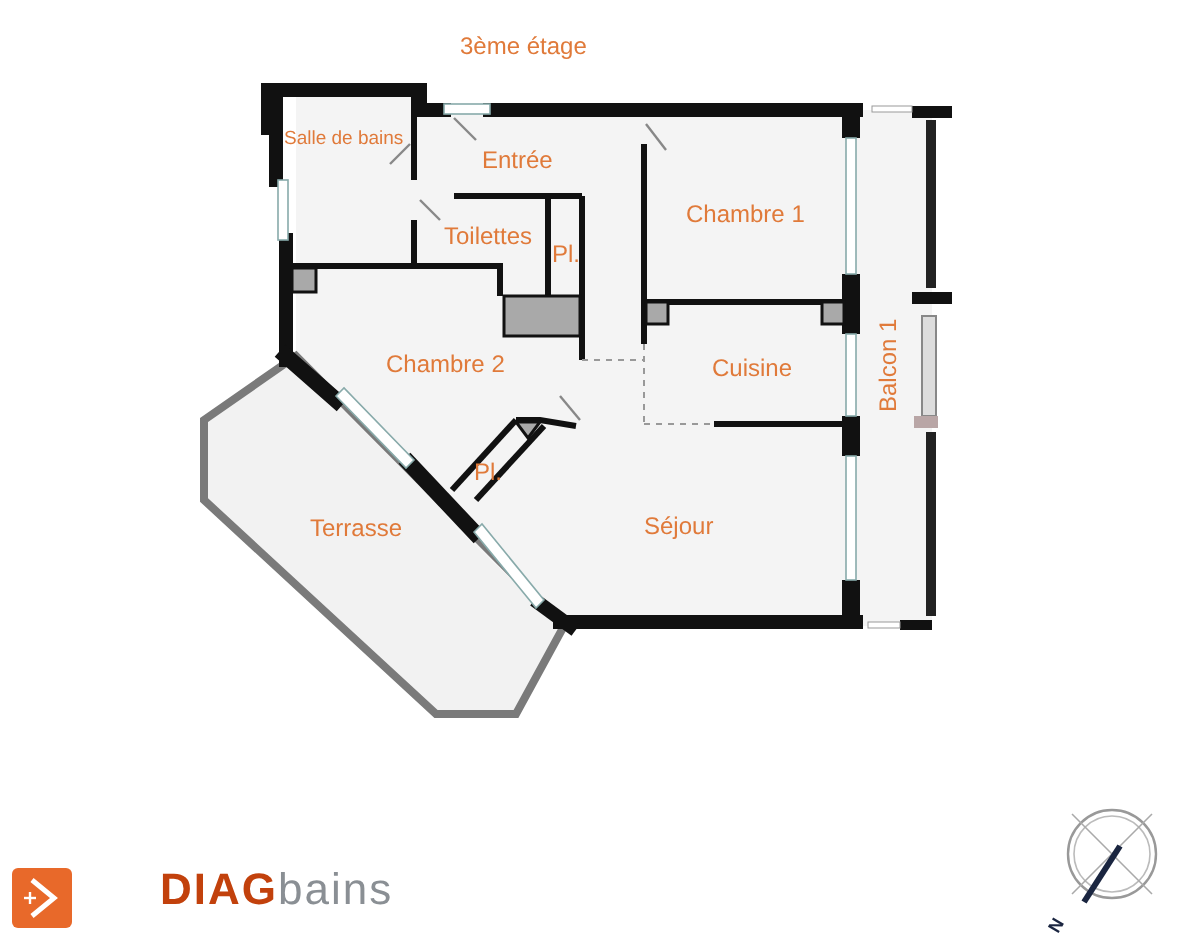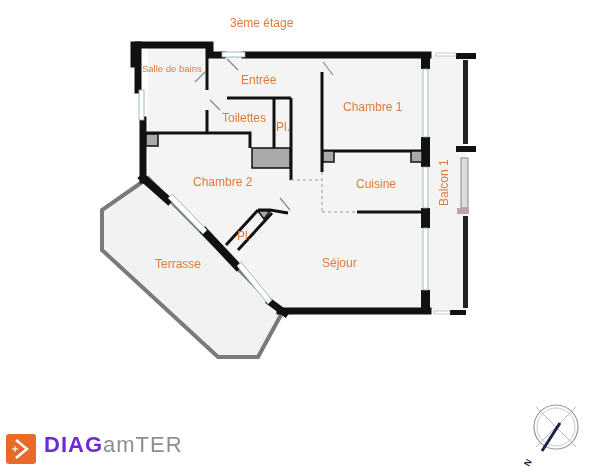"DIAG" .logo-name .a { color: #6d28d9 -> #c2410c; margin-left: none -> 36px }
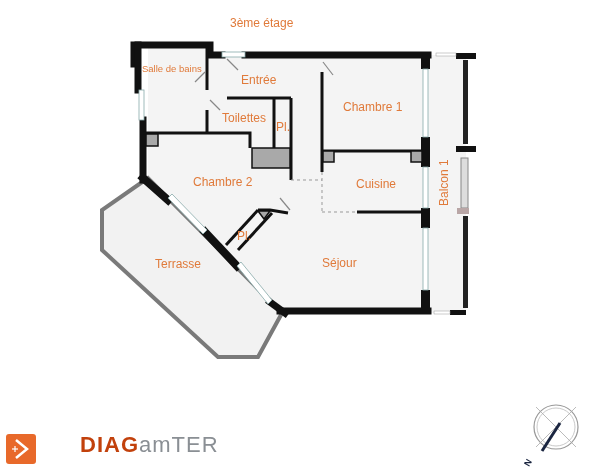"amTER" span.b { text: amTER -> bains }
